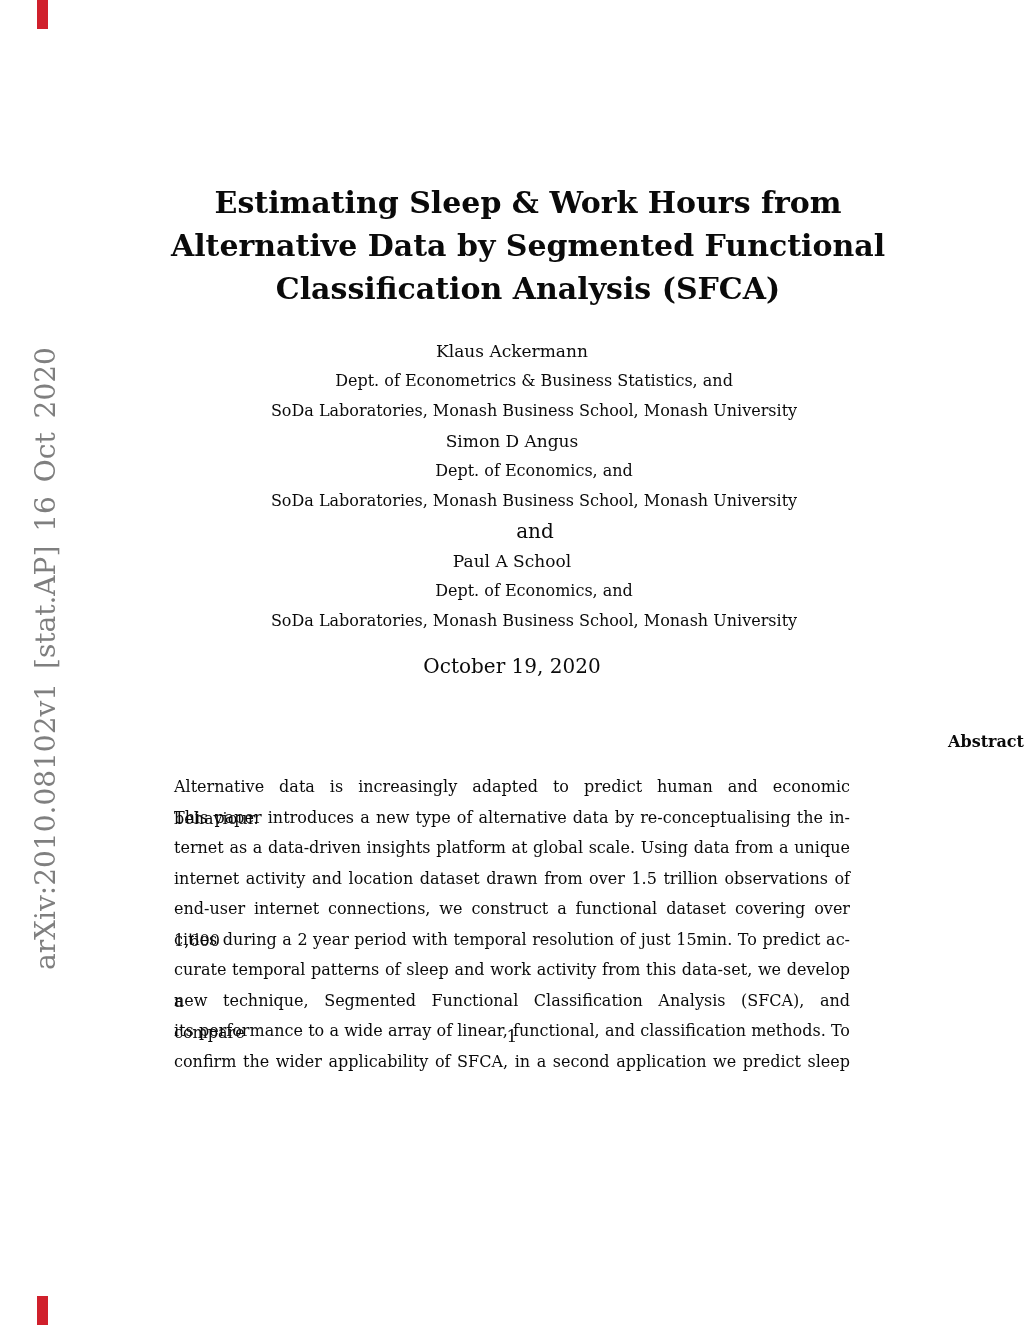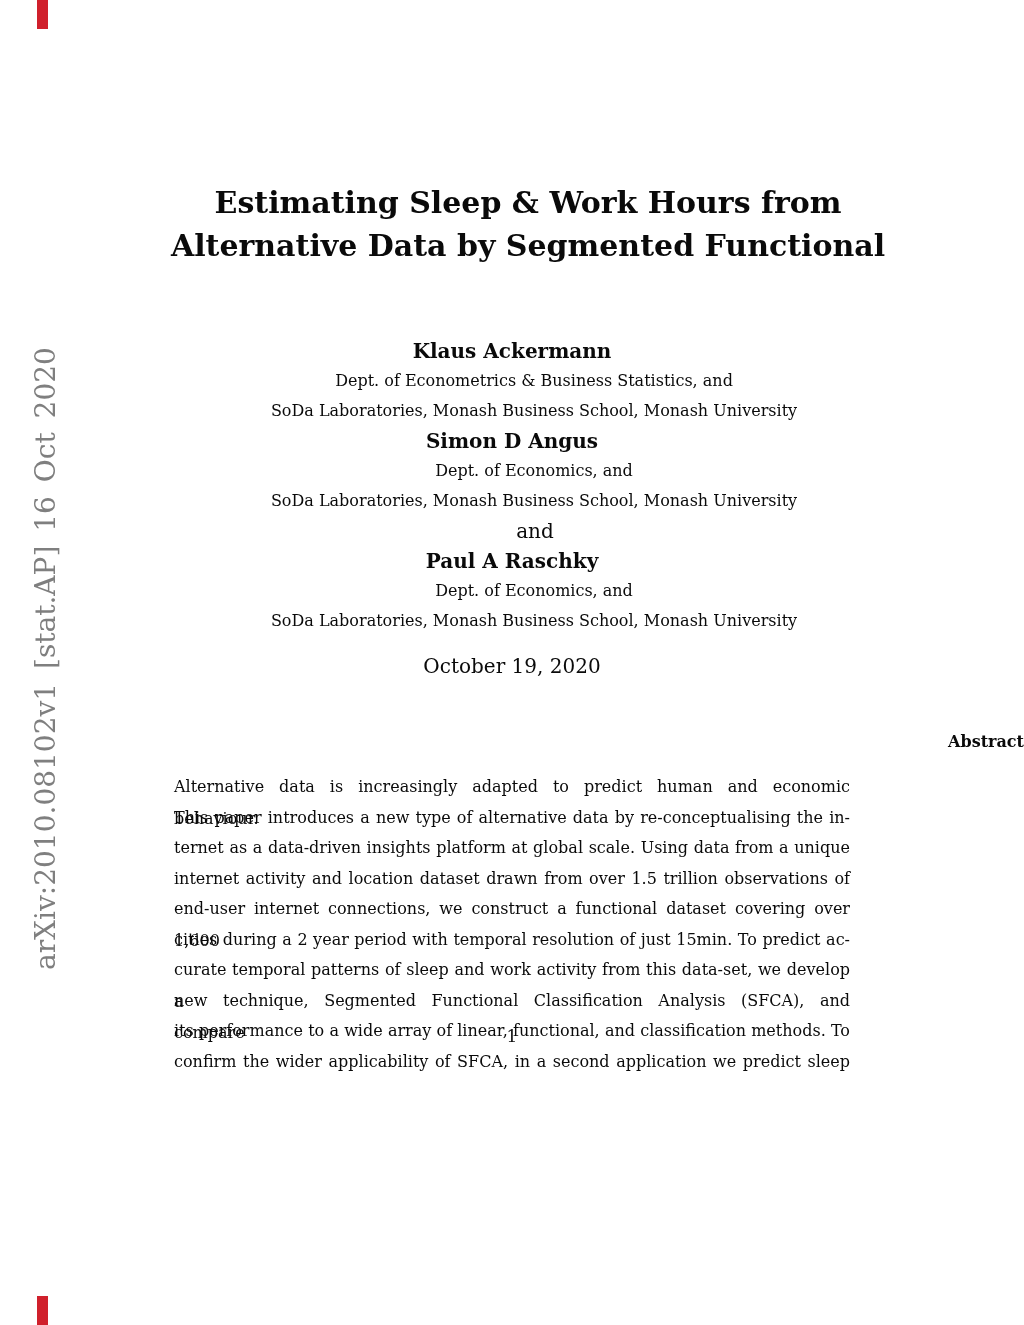"Classification Analysis (SFCA)" div.title-line { html: none -> <div>Classification Analysis (SFCA)</div> }
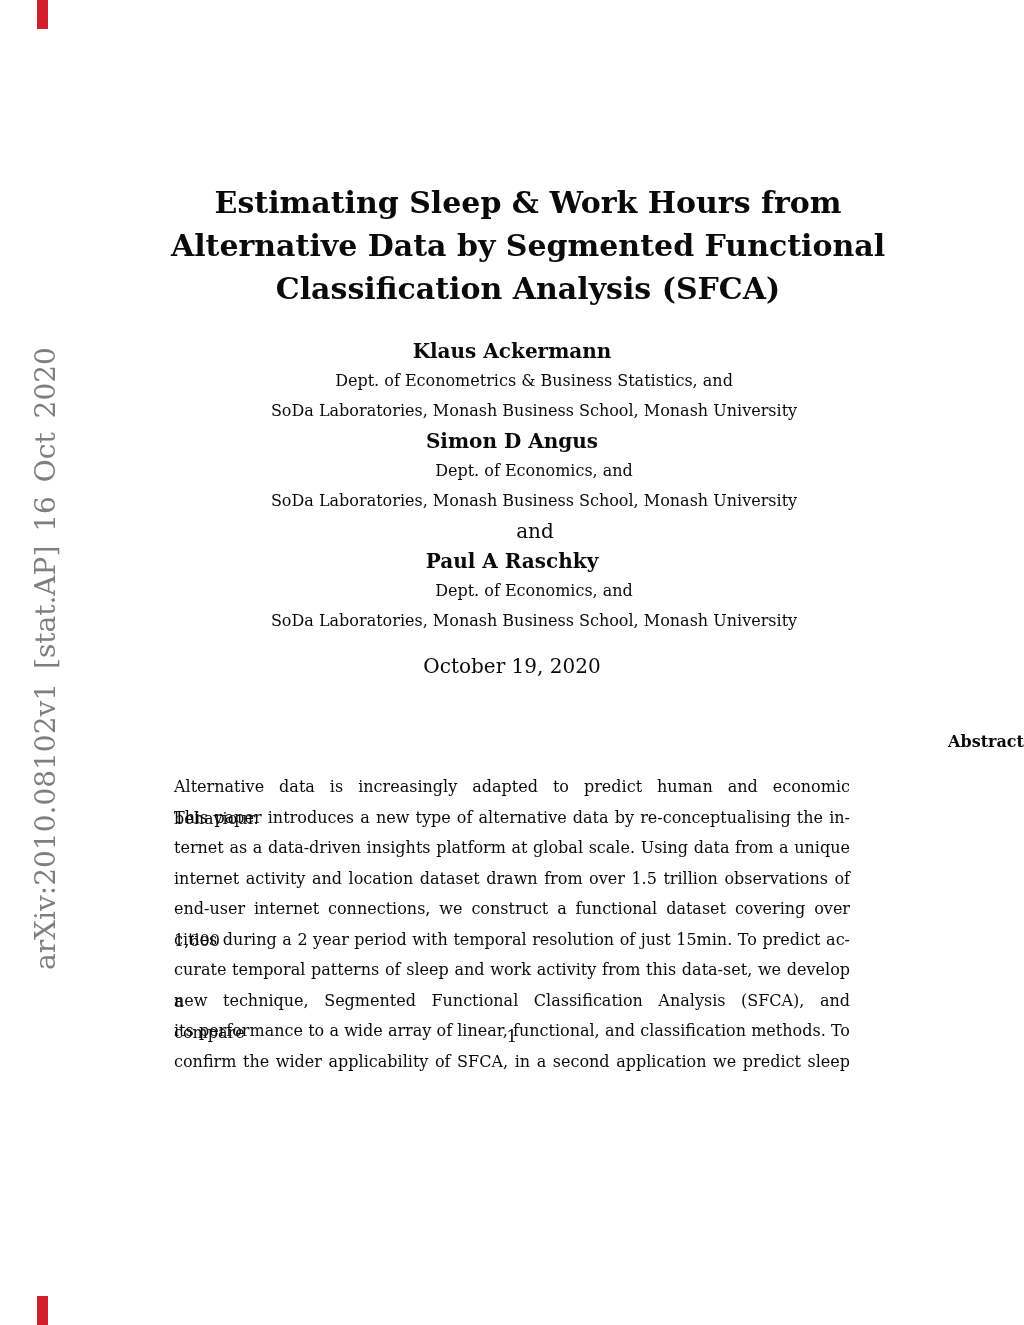"Klaus Ackermann" .author-name { font-size: 20px -> 17px; font-weight: bold -> none }
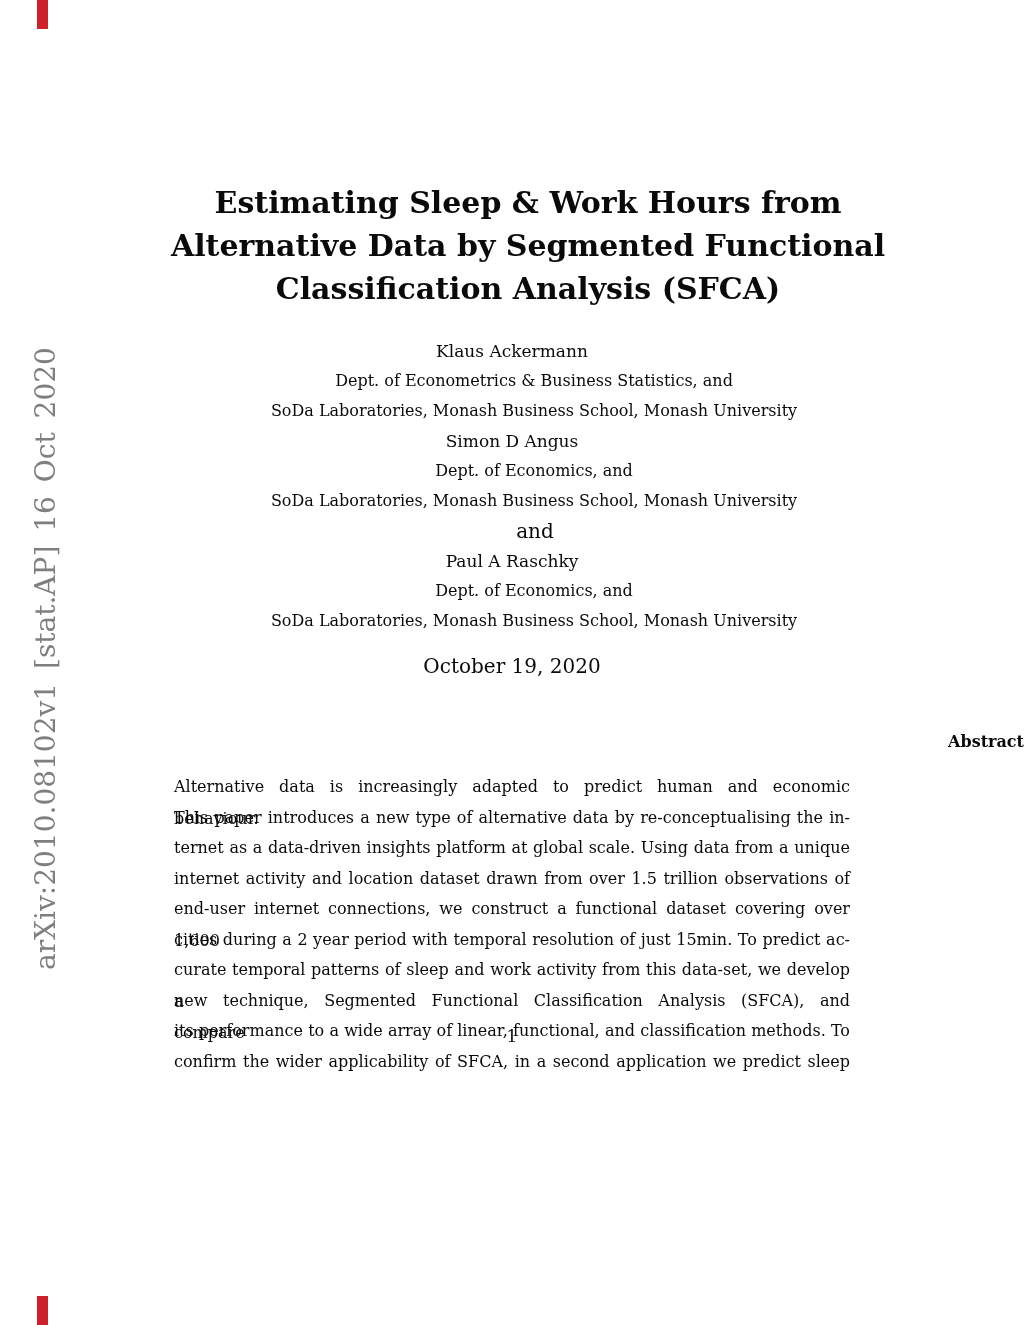"Paul A Raschky" div.author-name { text: Raschky -> School }
